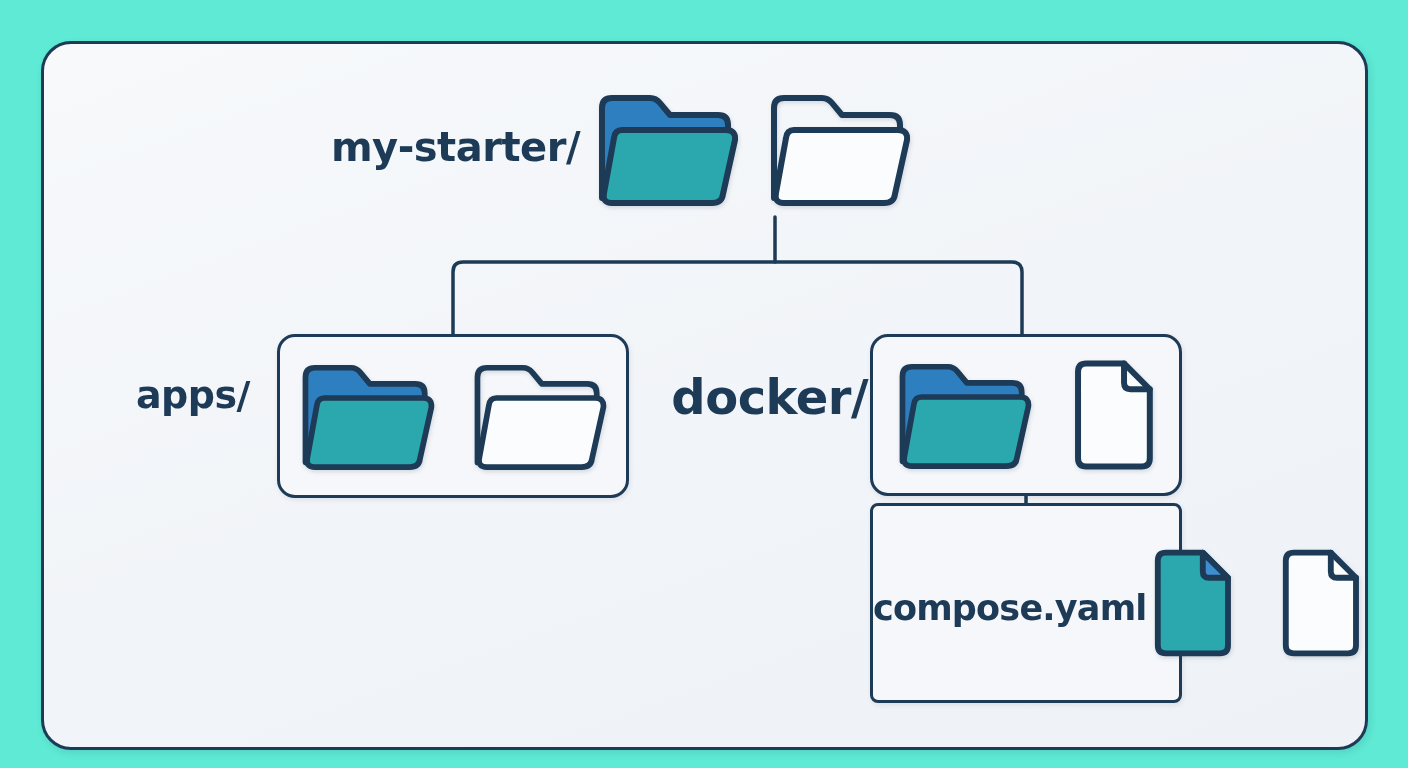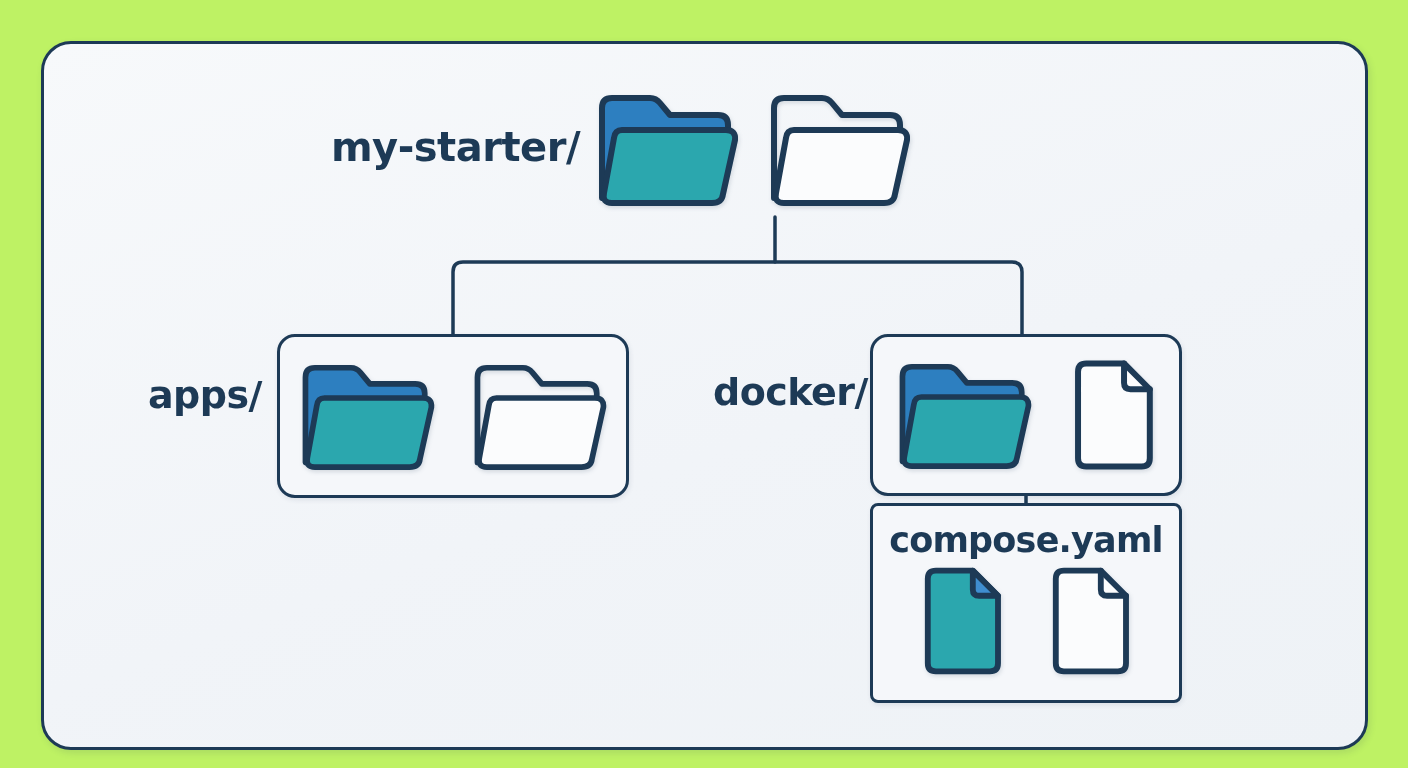"my-starter/" .canvas { background: #bef264 -> #5eead4 }
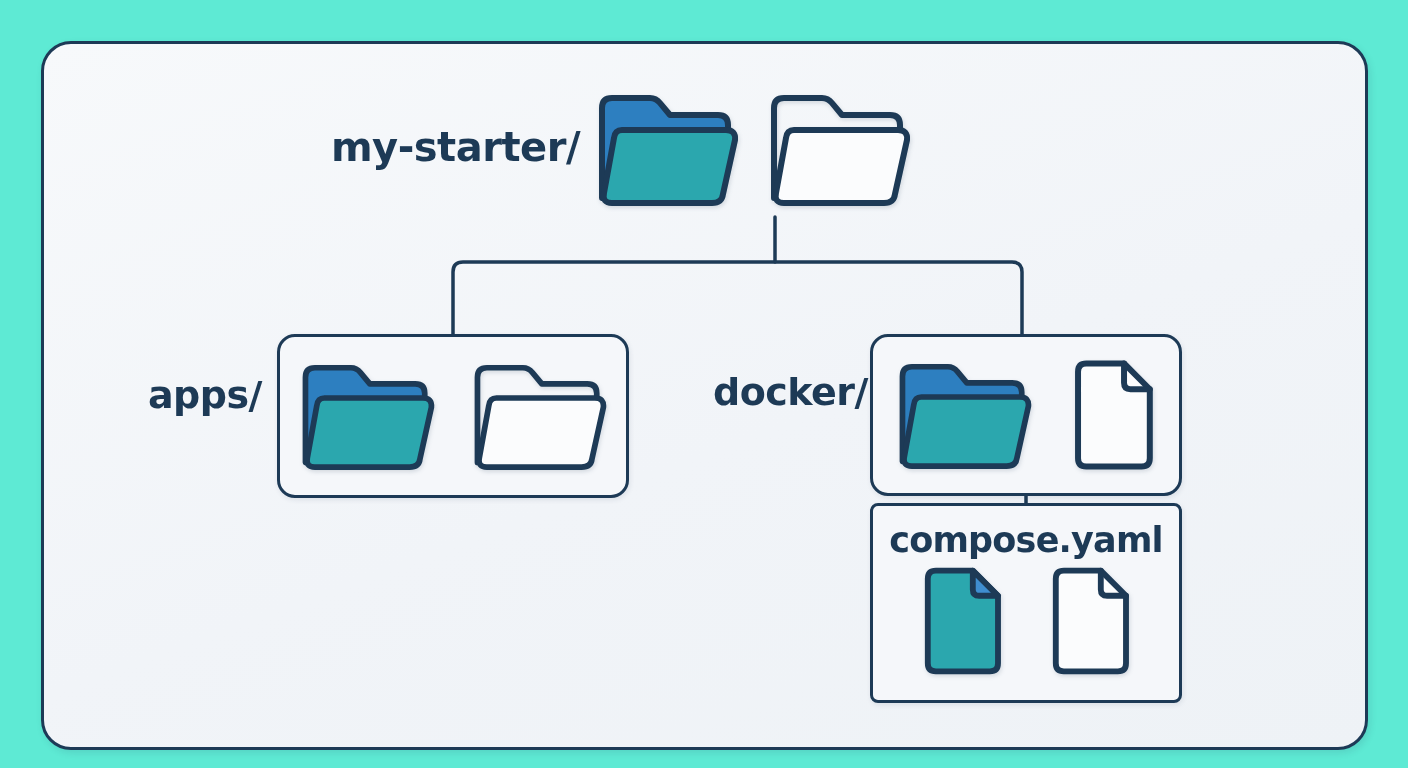"apps/" #apps-label { left: 50px -> 38px }
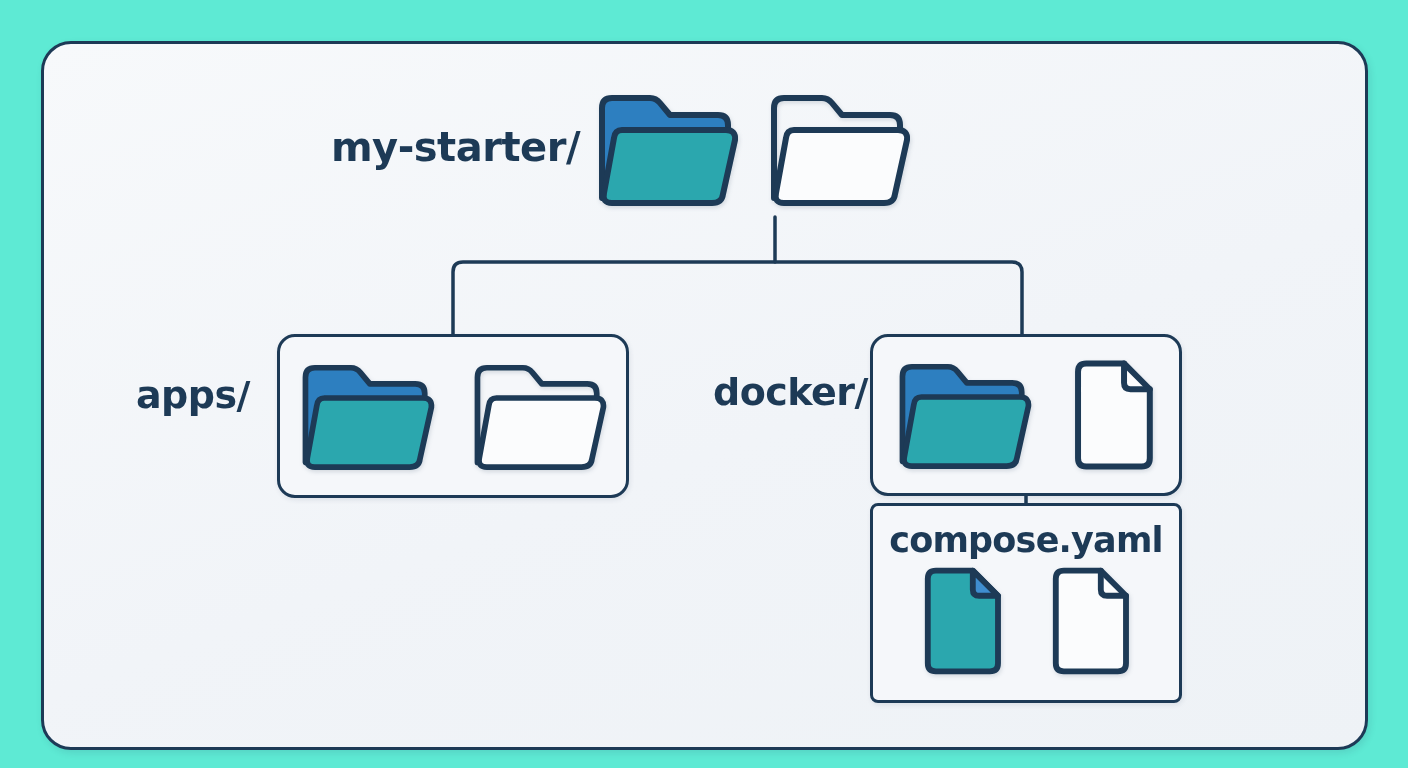"docker/" #docker-label { font-size: 38px -> 48px }
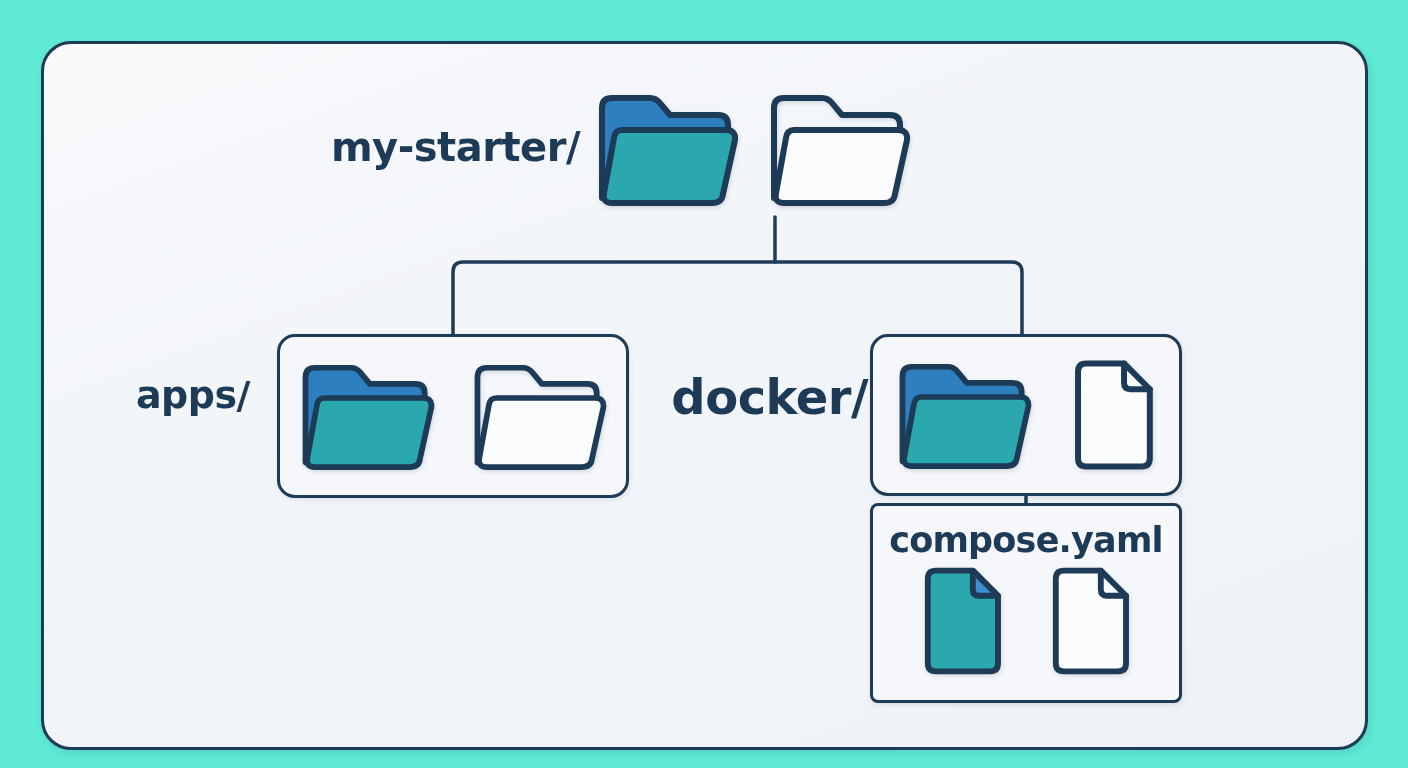"compose.yaml" #compose-box { flex-direction: column -> row }
